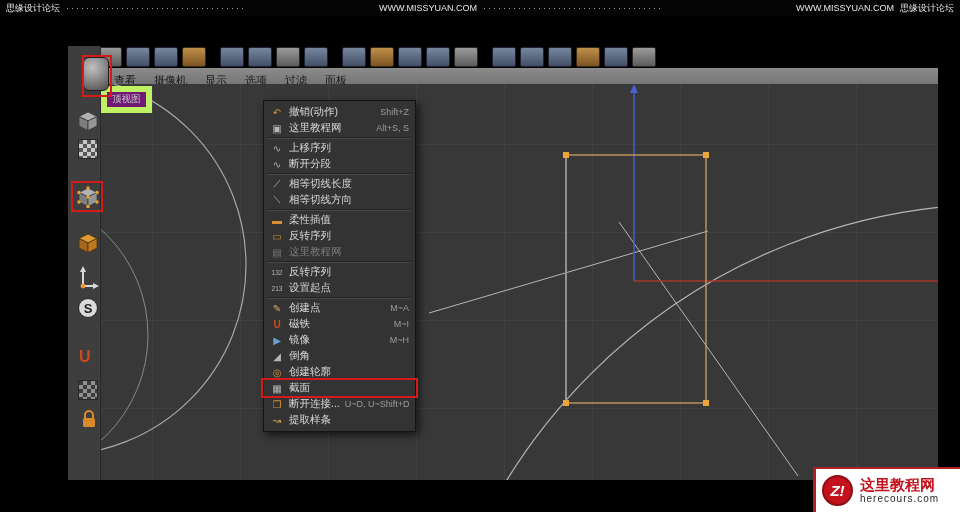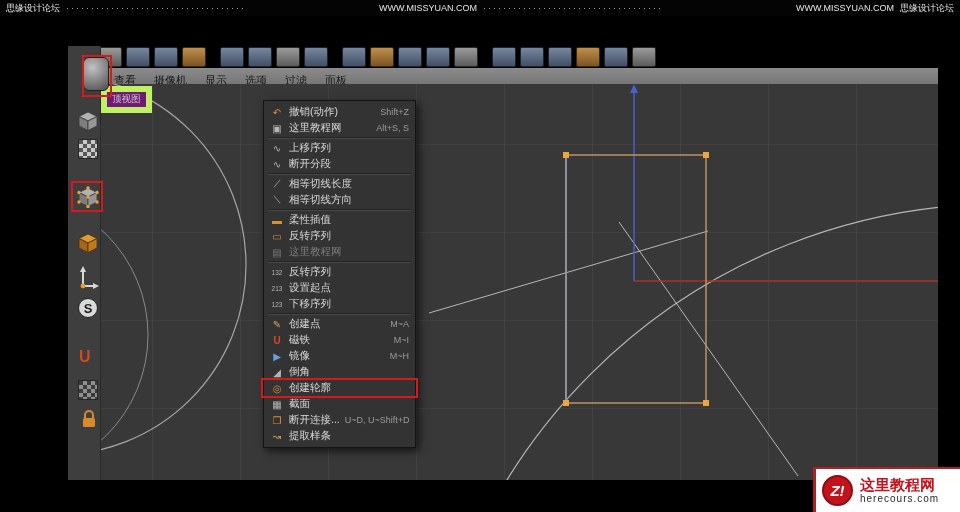"下移序列" div.mi { html: <div> <span>123</span> <span>下移序列</span> <span></span> </div> -> none }
